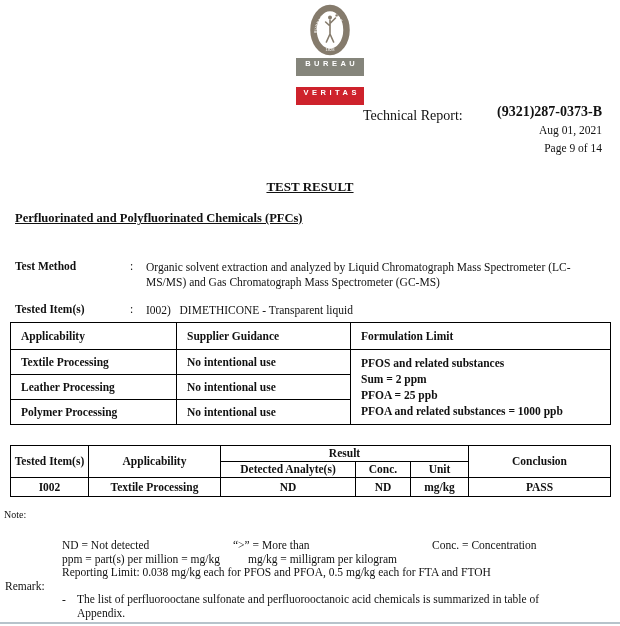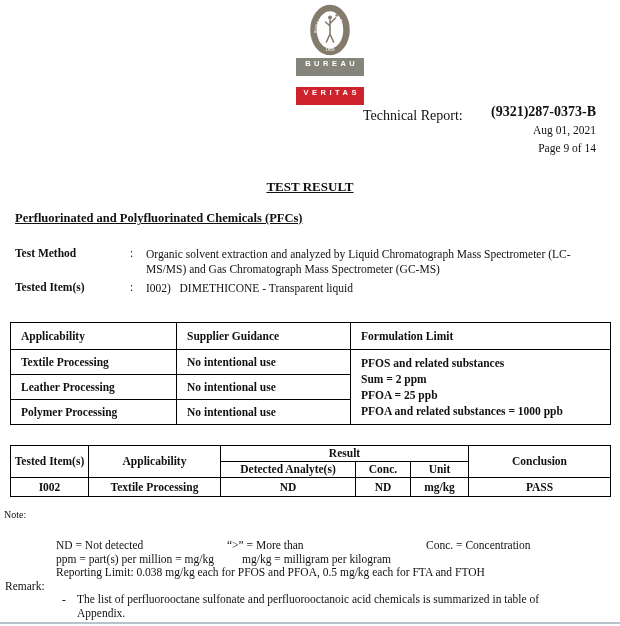"(9321)287-0373-B" .hdr-right { right: 24px -> 18px }
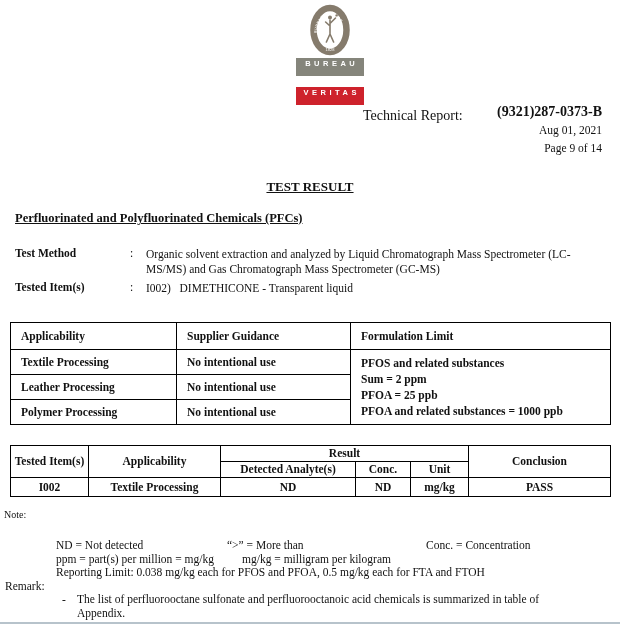"Test Method" .ti-row { margin-top: none -> 13px }
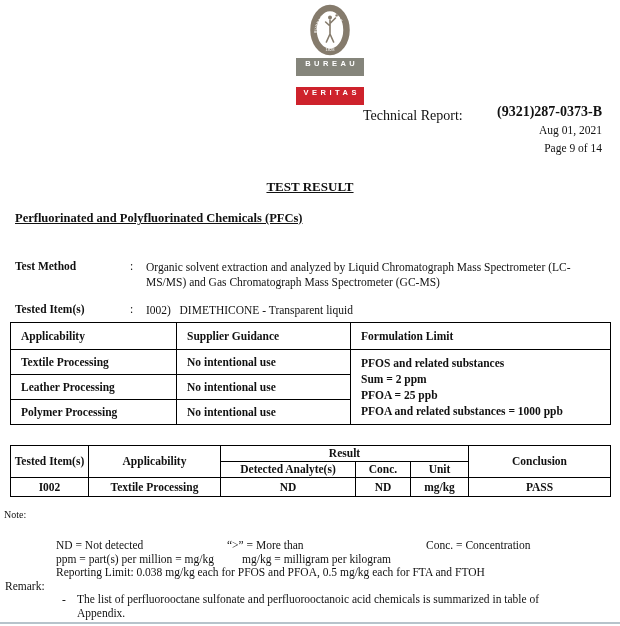"ND = Not detected" .defs { left: 56px -> 62px }
